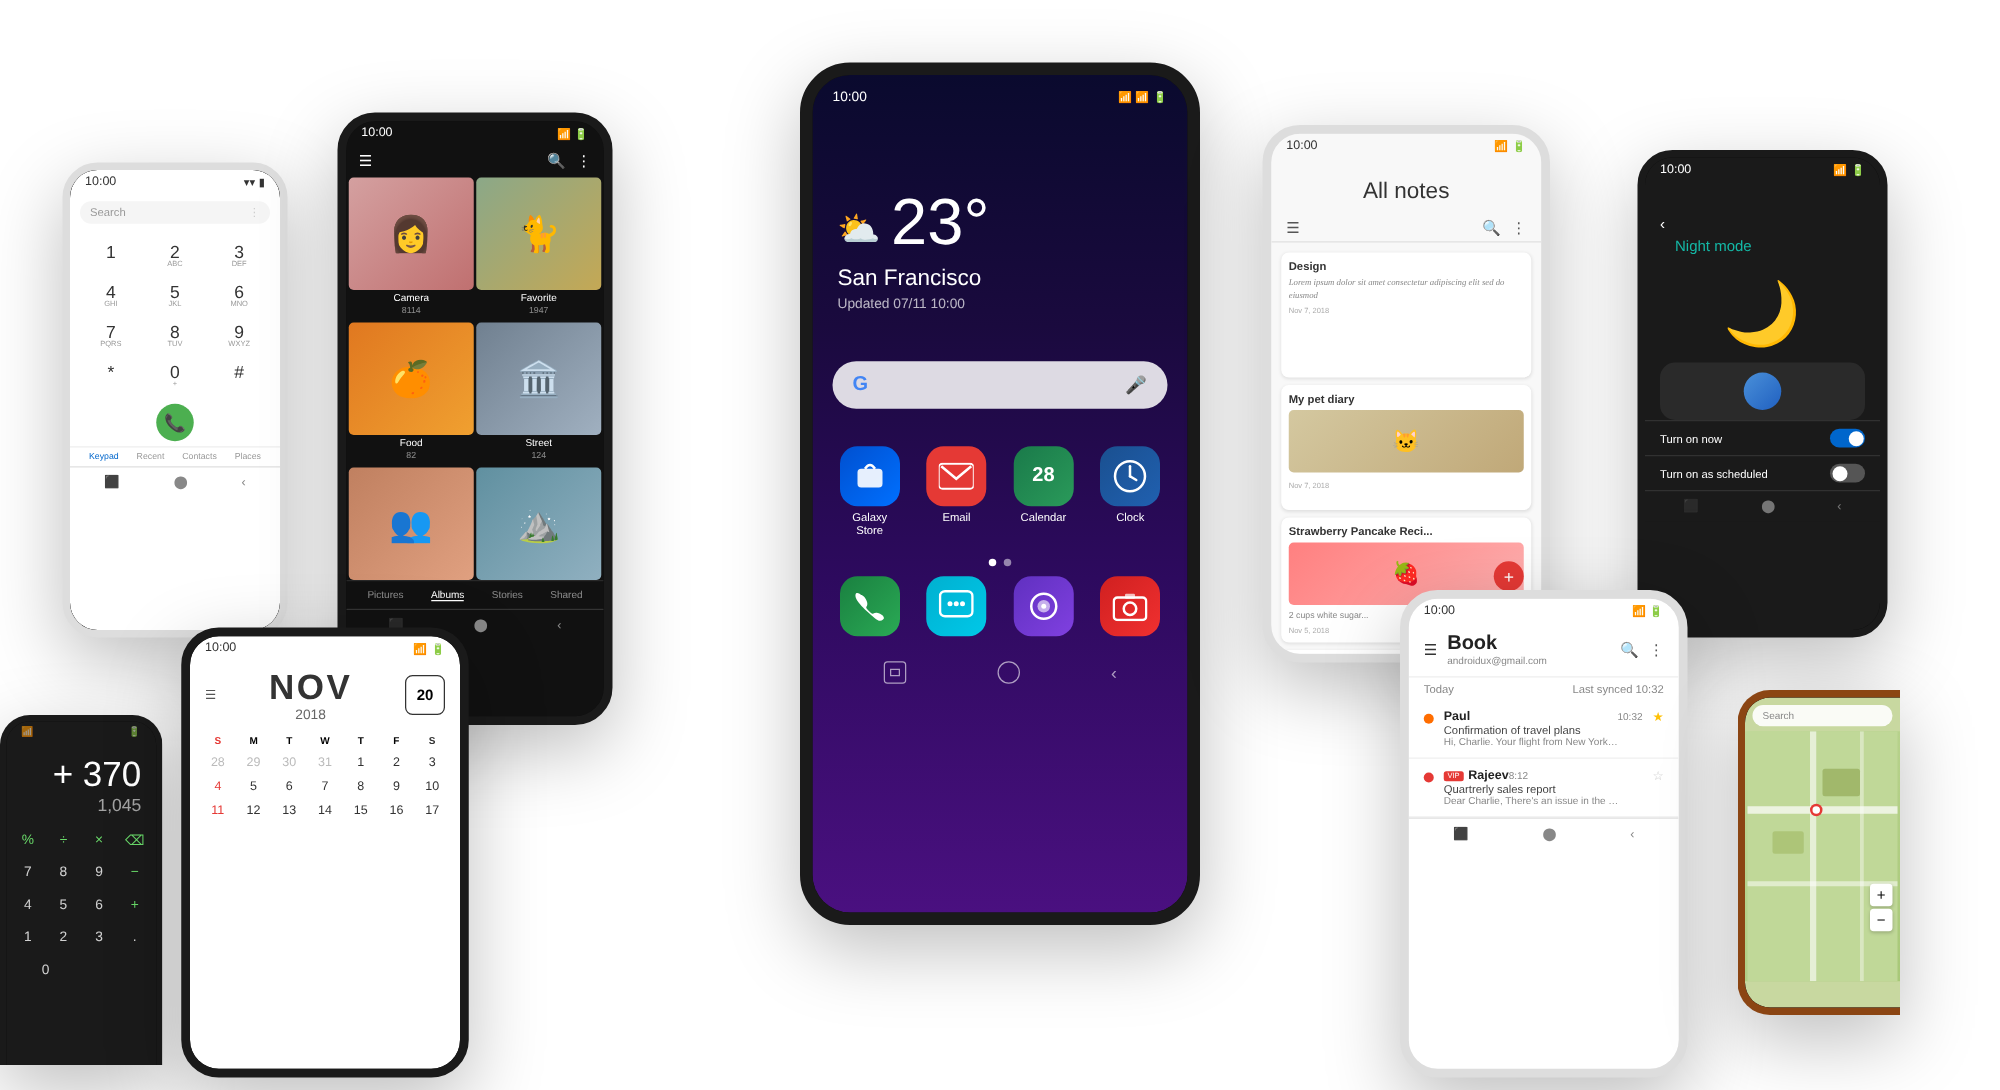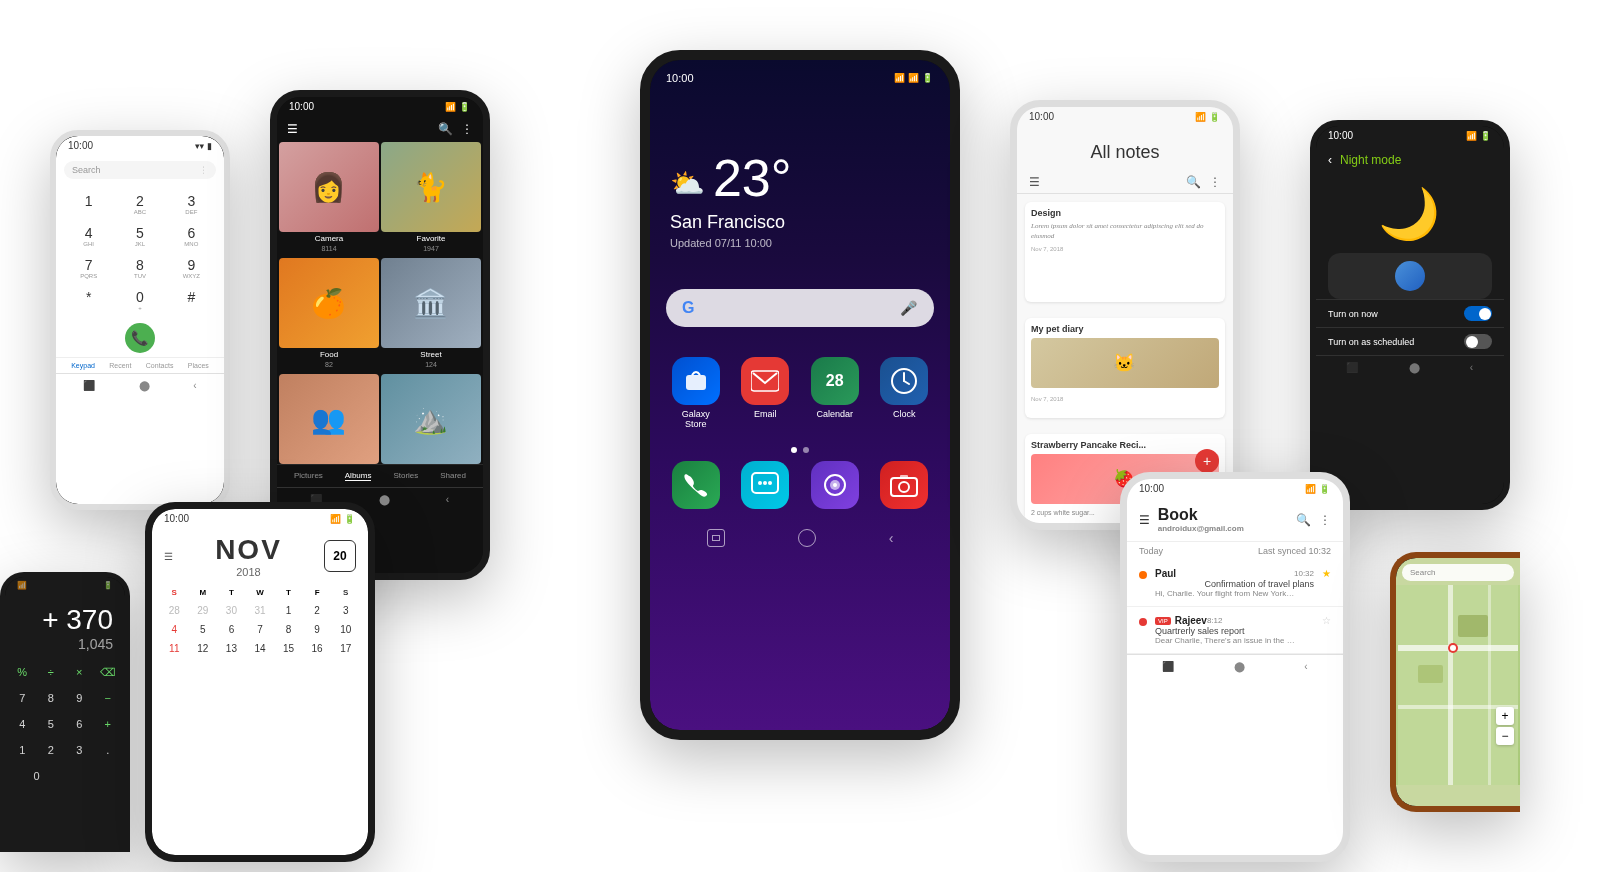"Night mode" .night-title { color: #84cc16 -> #14b8a6; margin-top: none -> 37px }
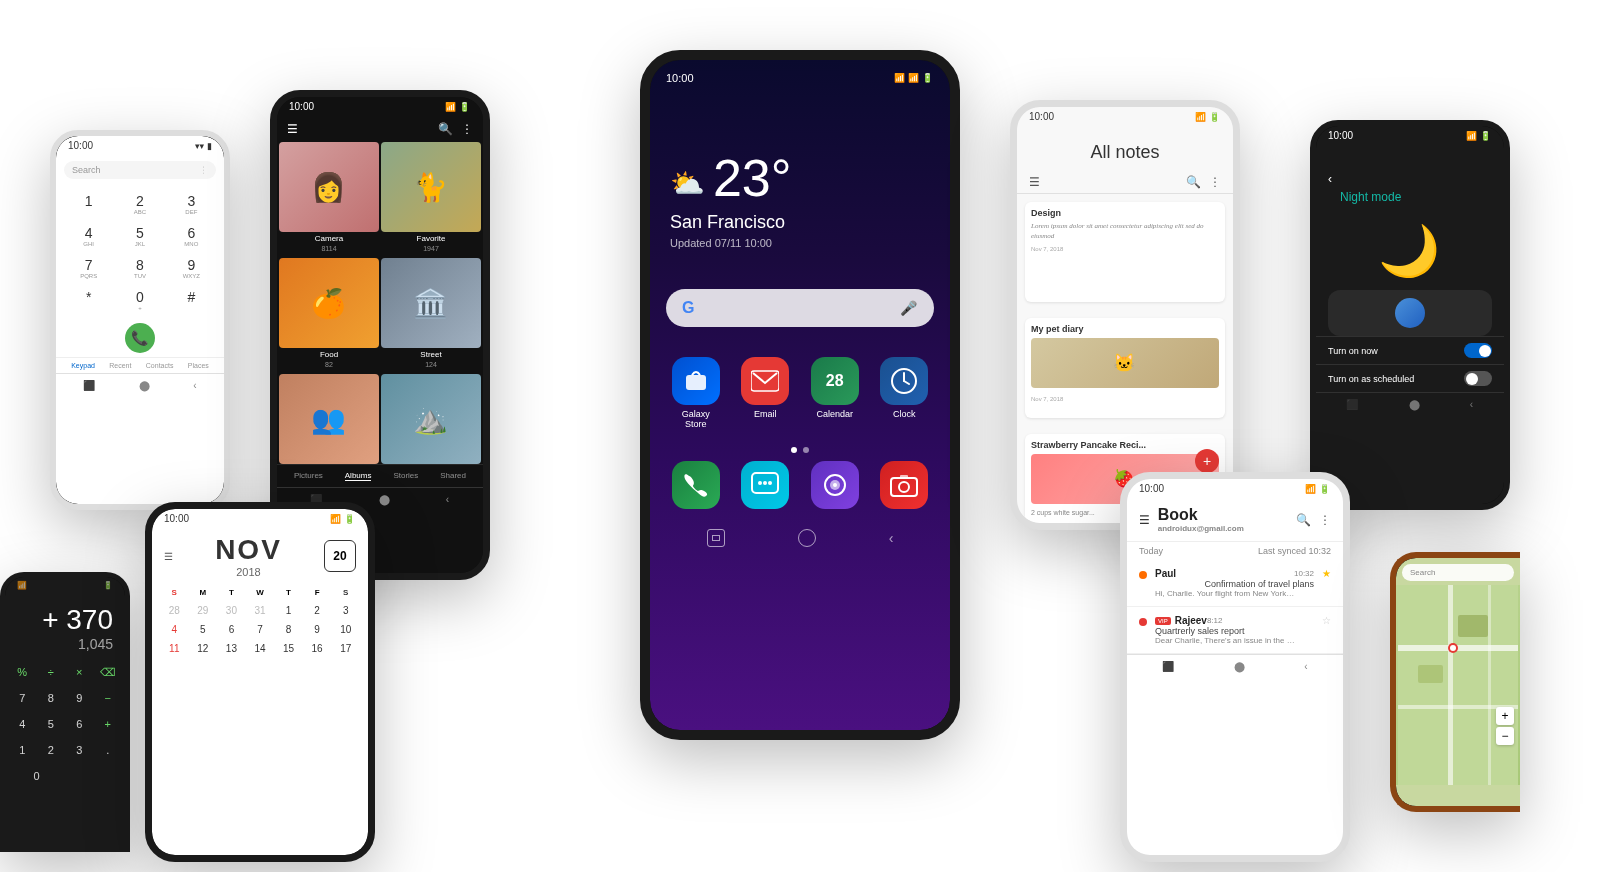"My pet diary" .note-with-image { margin-top: 10px -> none }
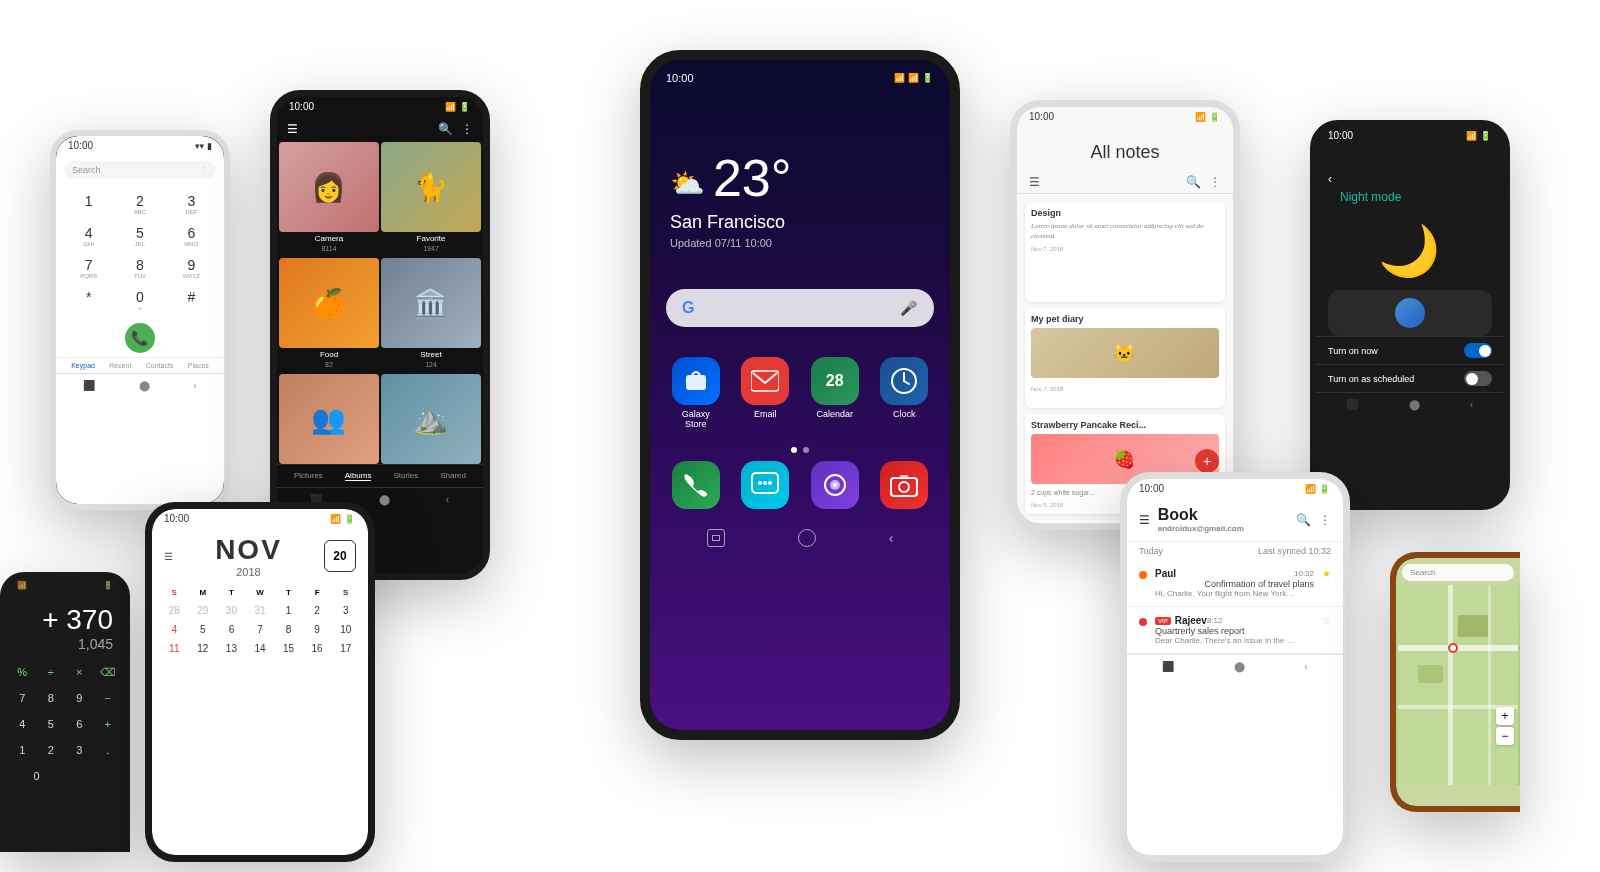"androidux@gmail.com" .email-subtitle { font-weight: bold -> none }
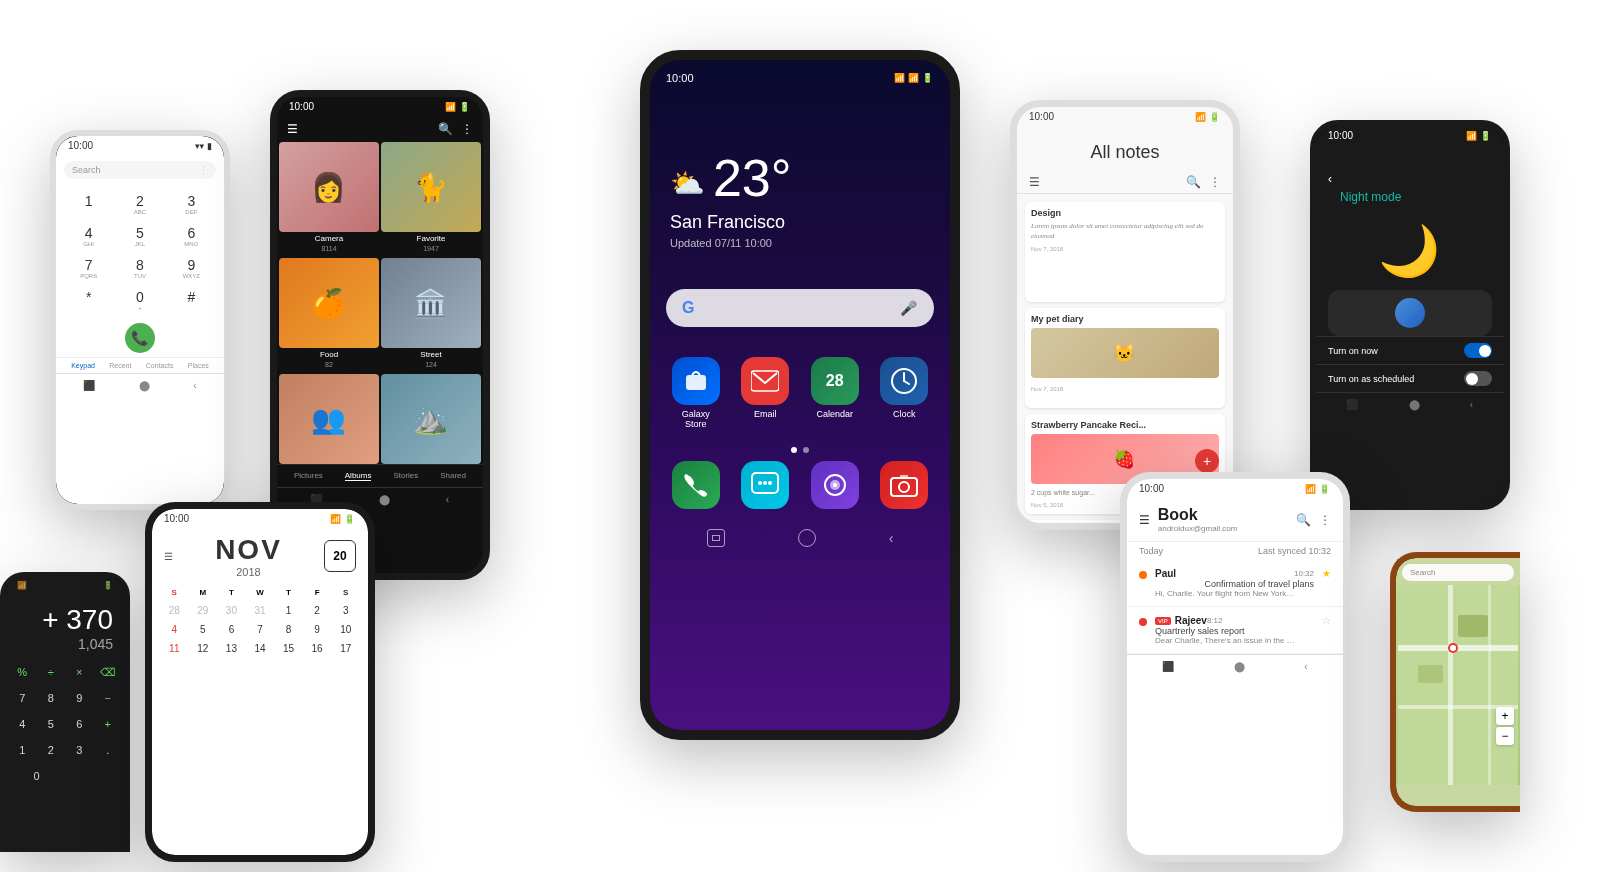"Paul" div { text-align: right -> none }
